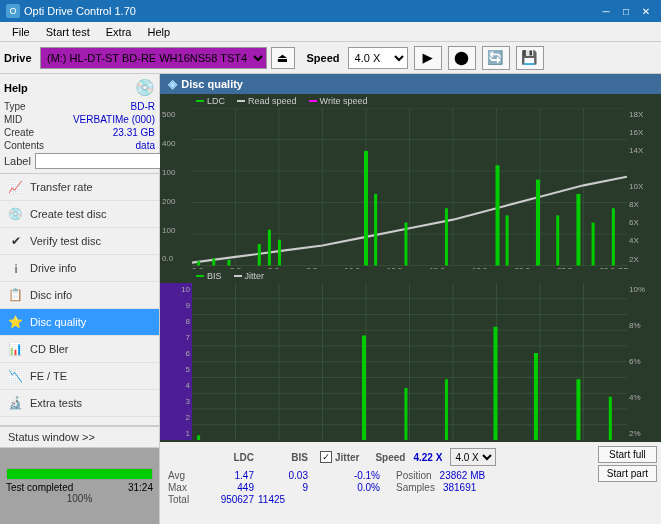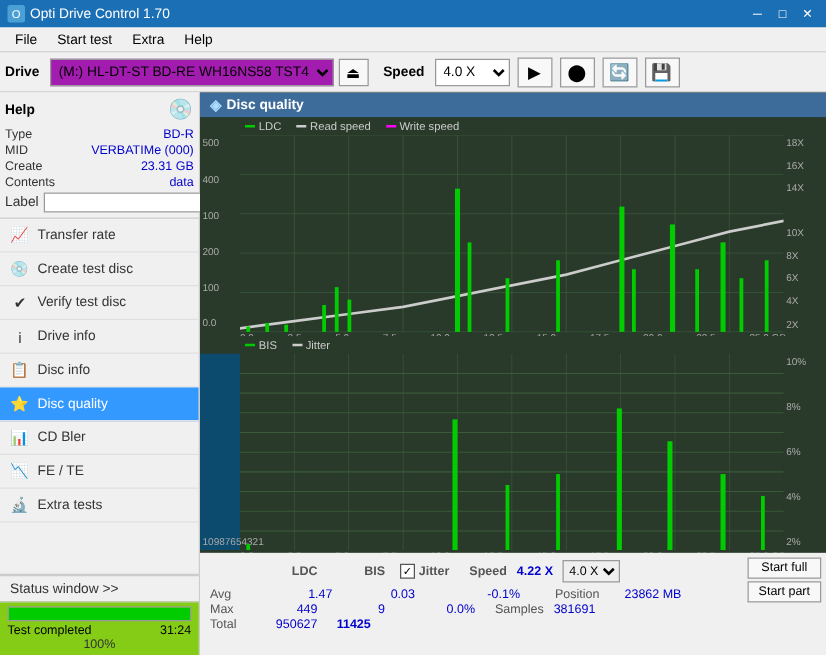"10" div { background: #0c4a6e -> #4c1d95; flex-direction: row -> column }
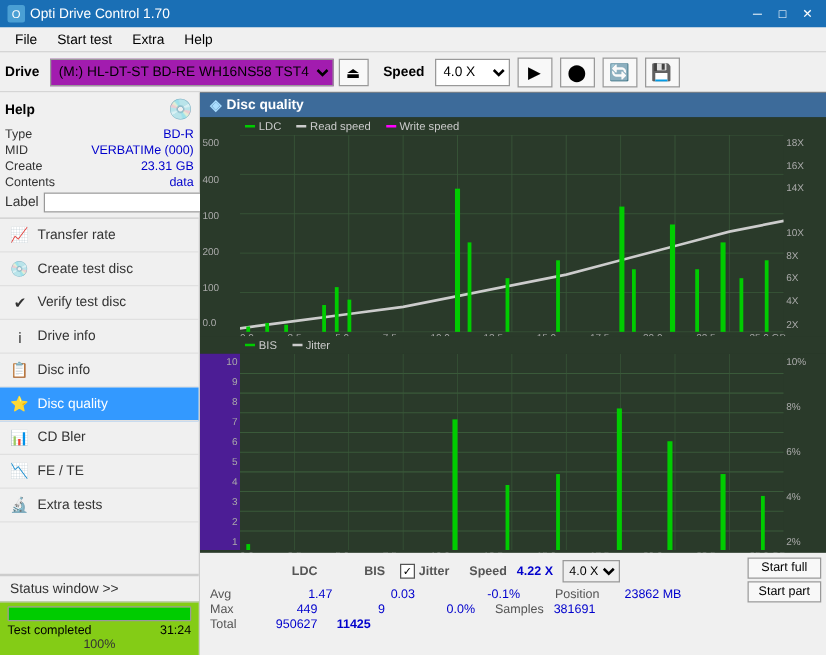"Avg" div { gap: 16px -> 4px }
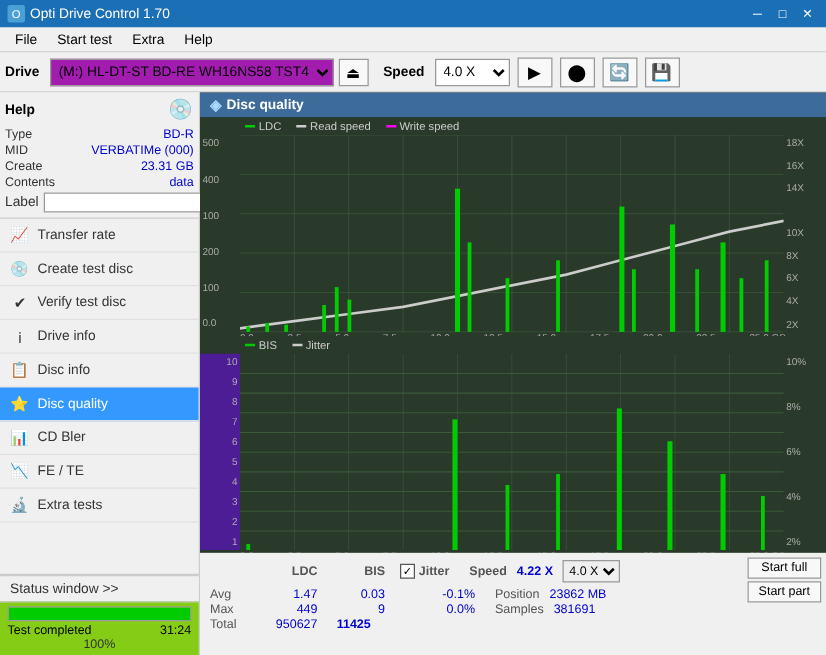"Test completed" .progress-area { background: #84cc16 -> #a3a3a3; padding: 3px 6px -> 20px 6px }
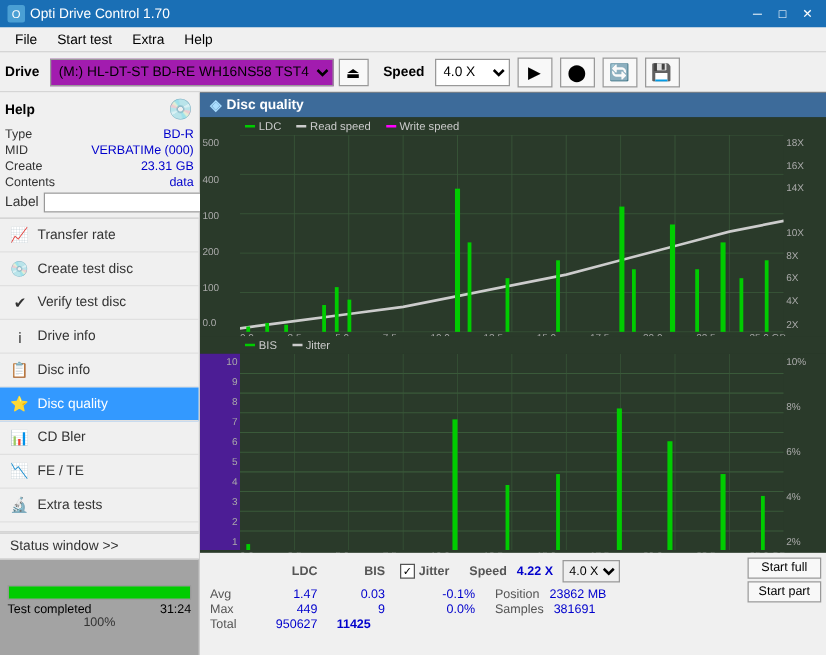"11425" span { font-weight: bold -> none; text-align: center -> left }
